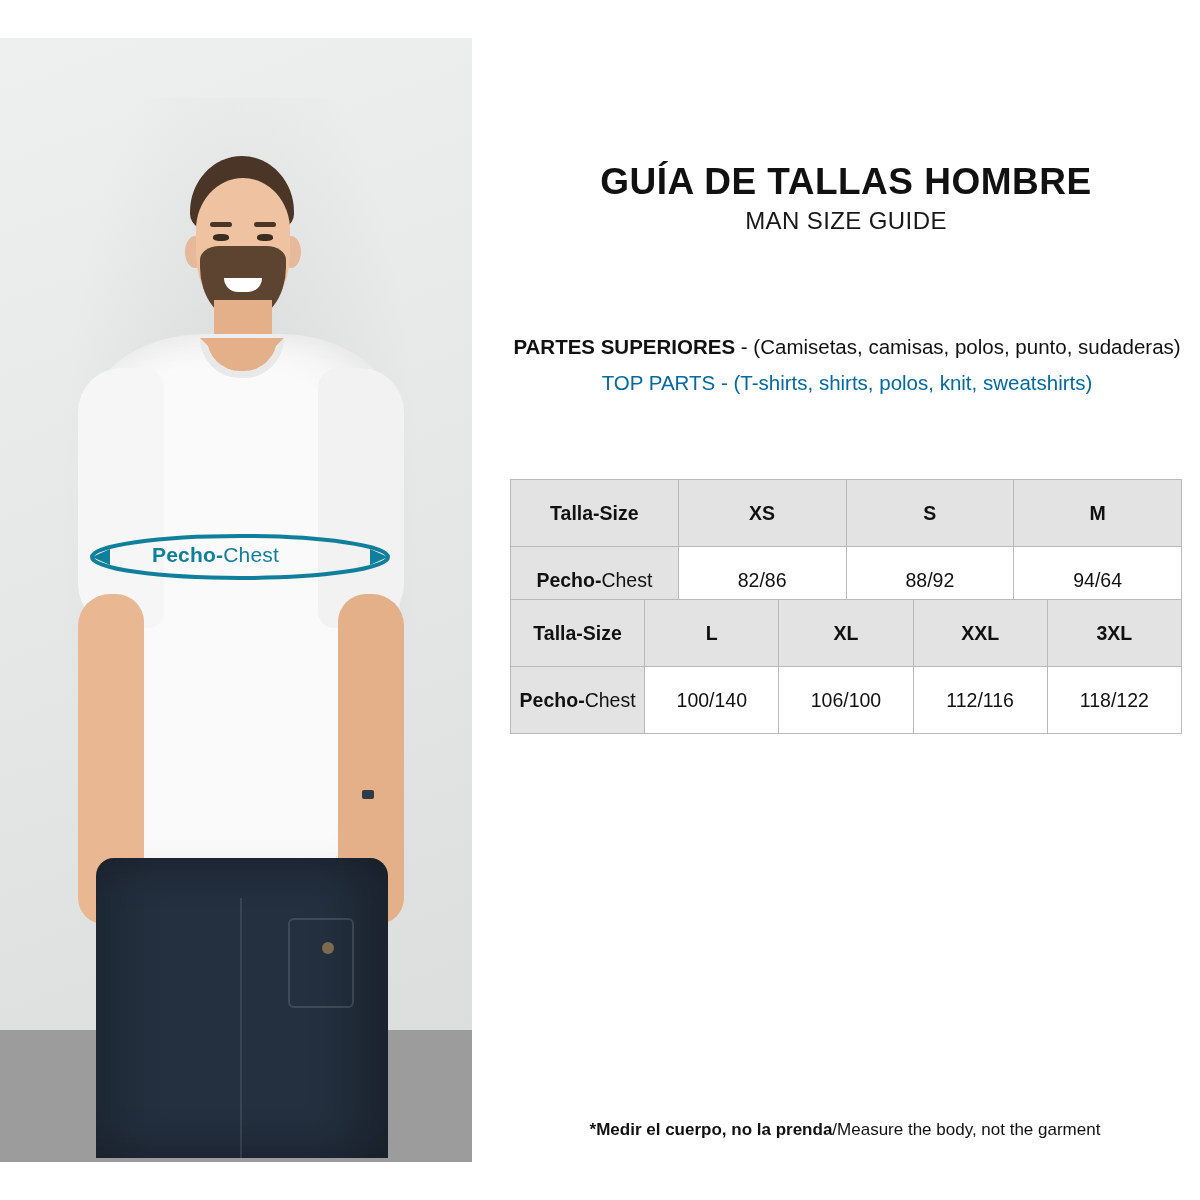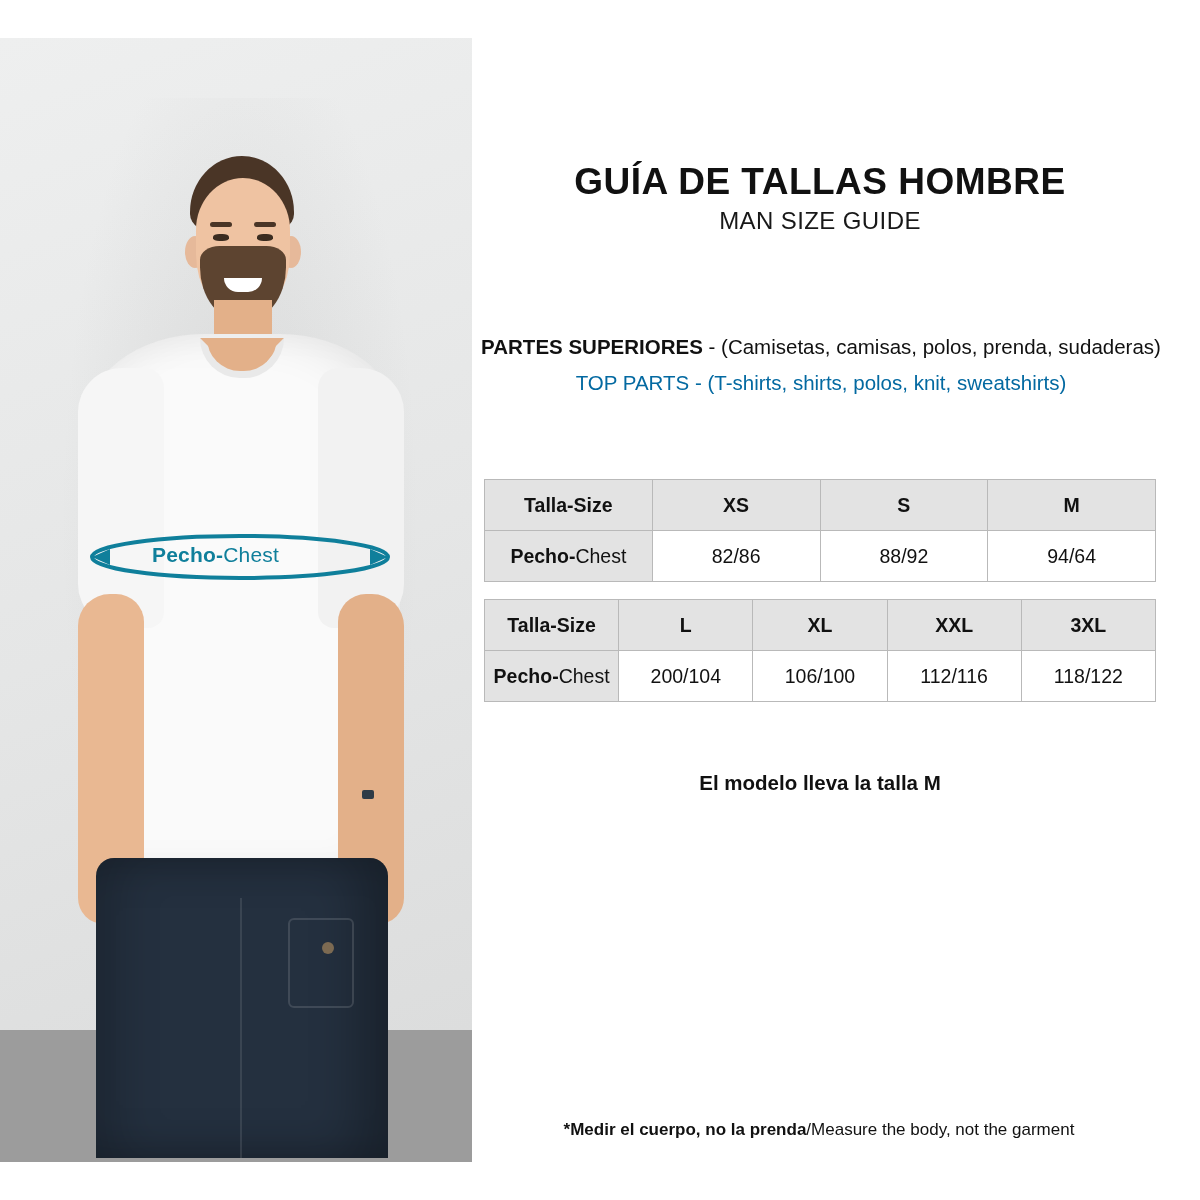"GUÍA DE TALLAS HOMBRE" .content { left: 456px -> 482px }
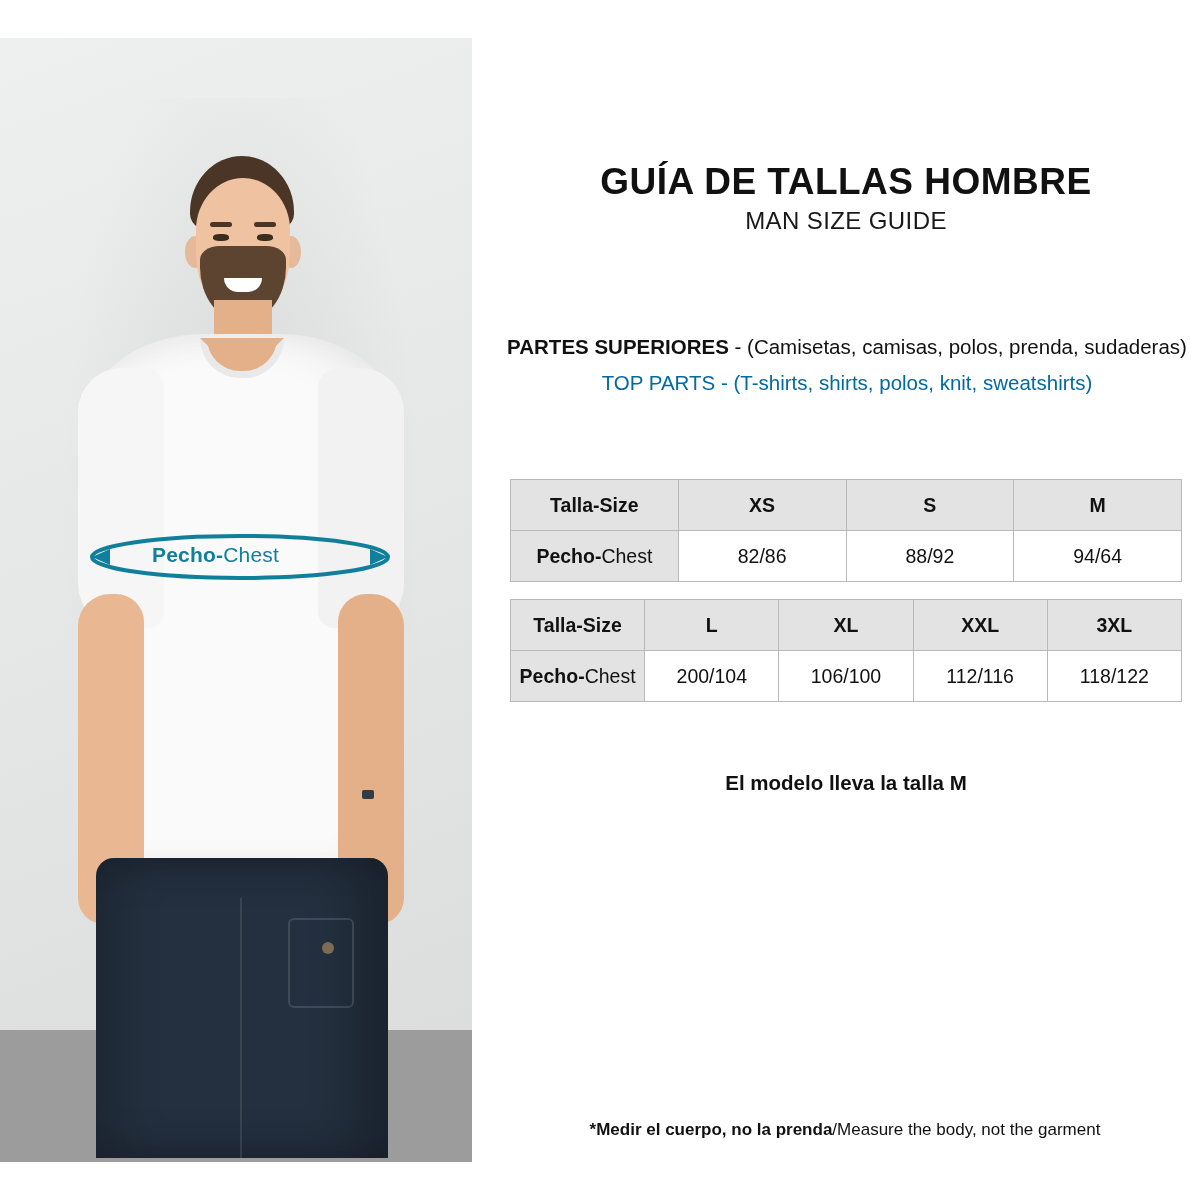"- (Camisetas, camisas, polos, prenda," span { text: prenda -> punto }
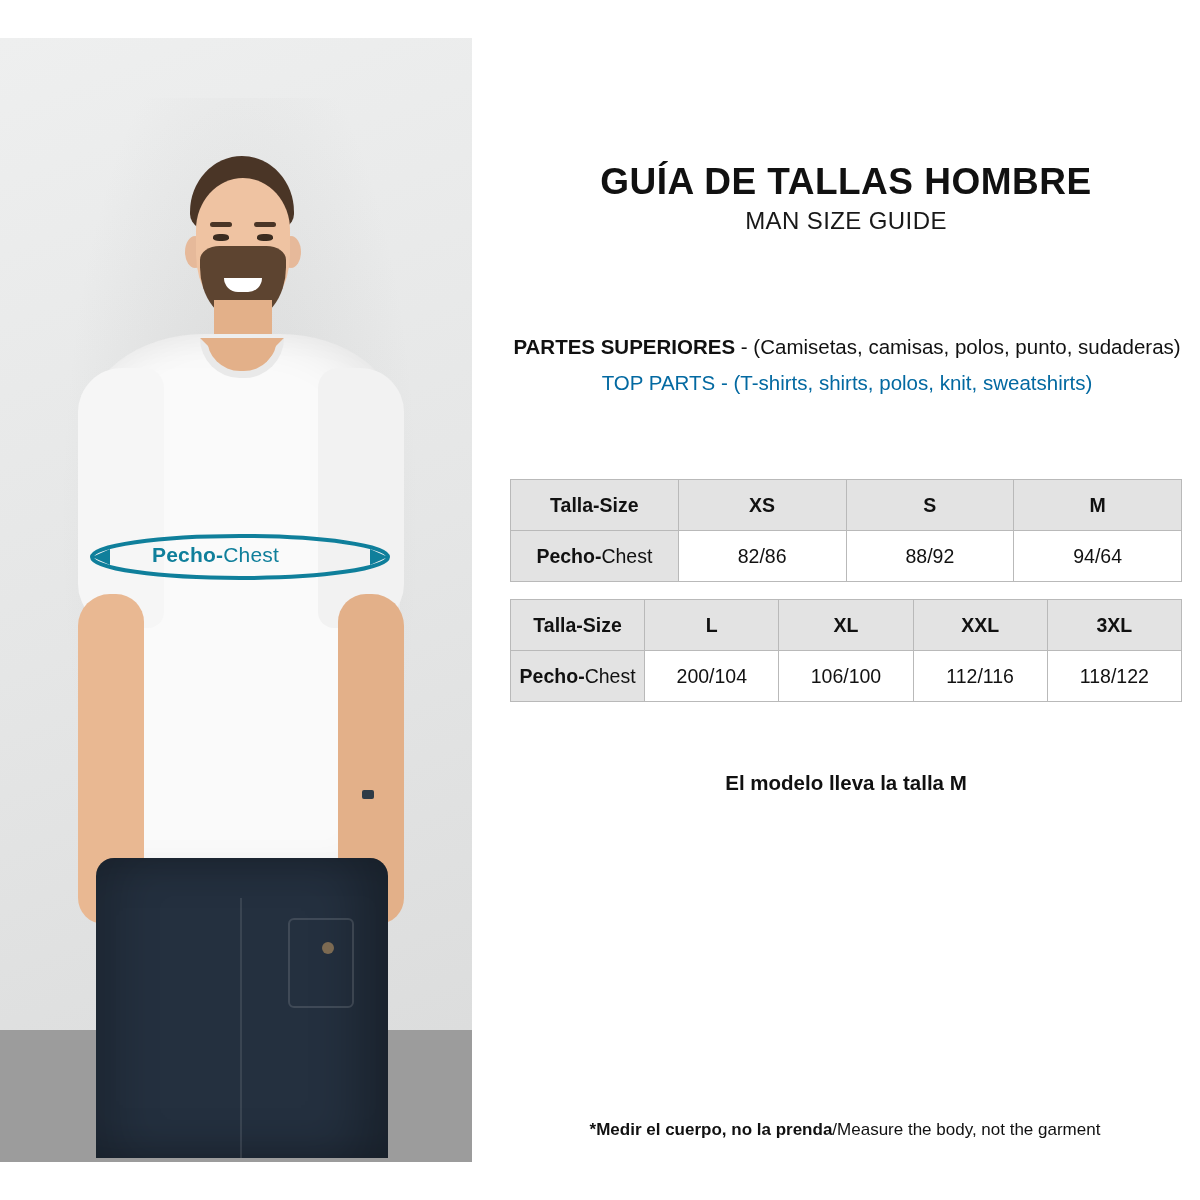"Talla-Size" .tbl td { padding: 4px 4px -> 12px 4px }
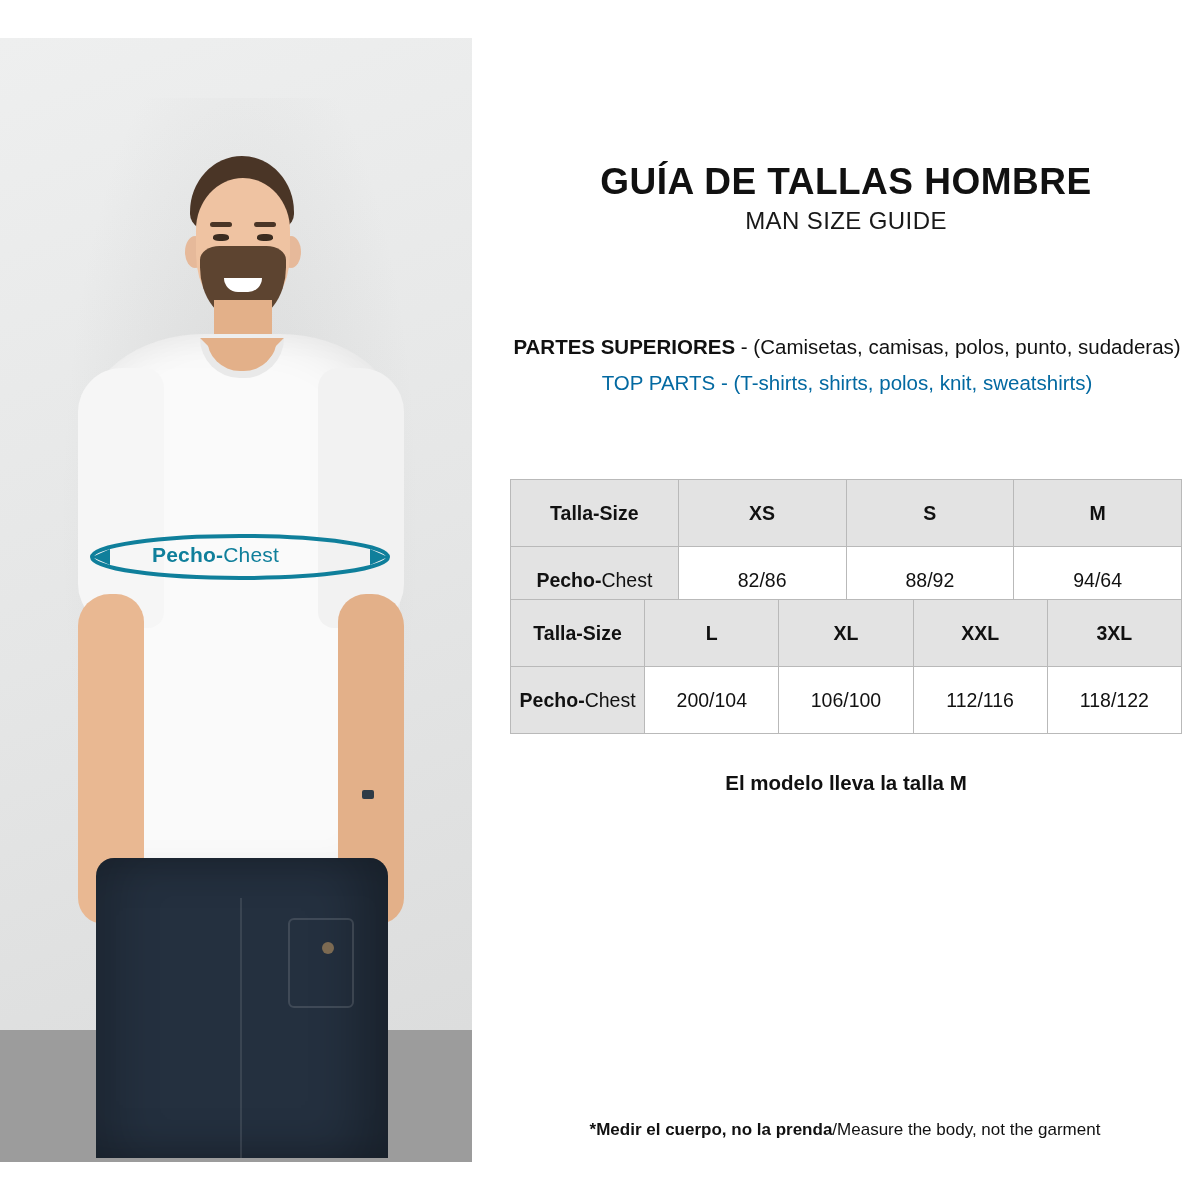"200/104" td.val { text: 200/104 -> 100/140 }
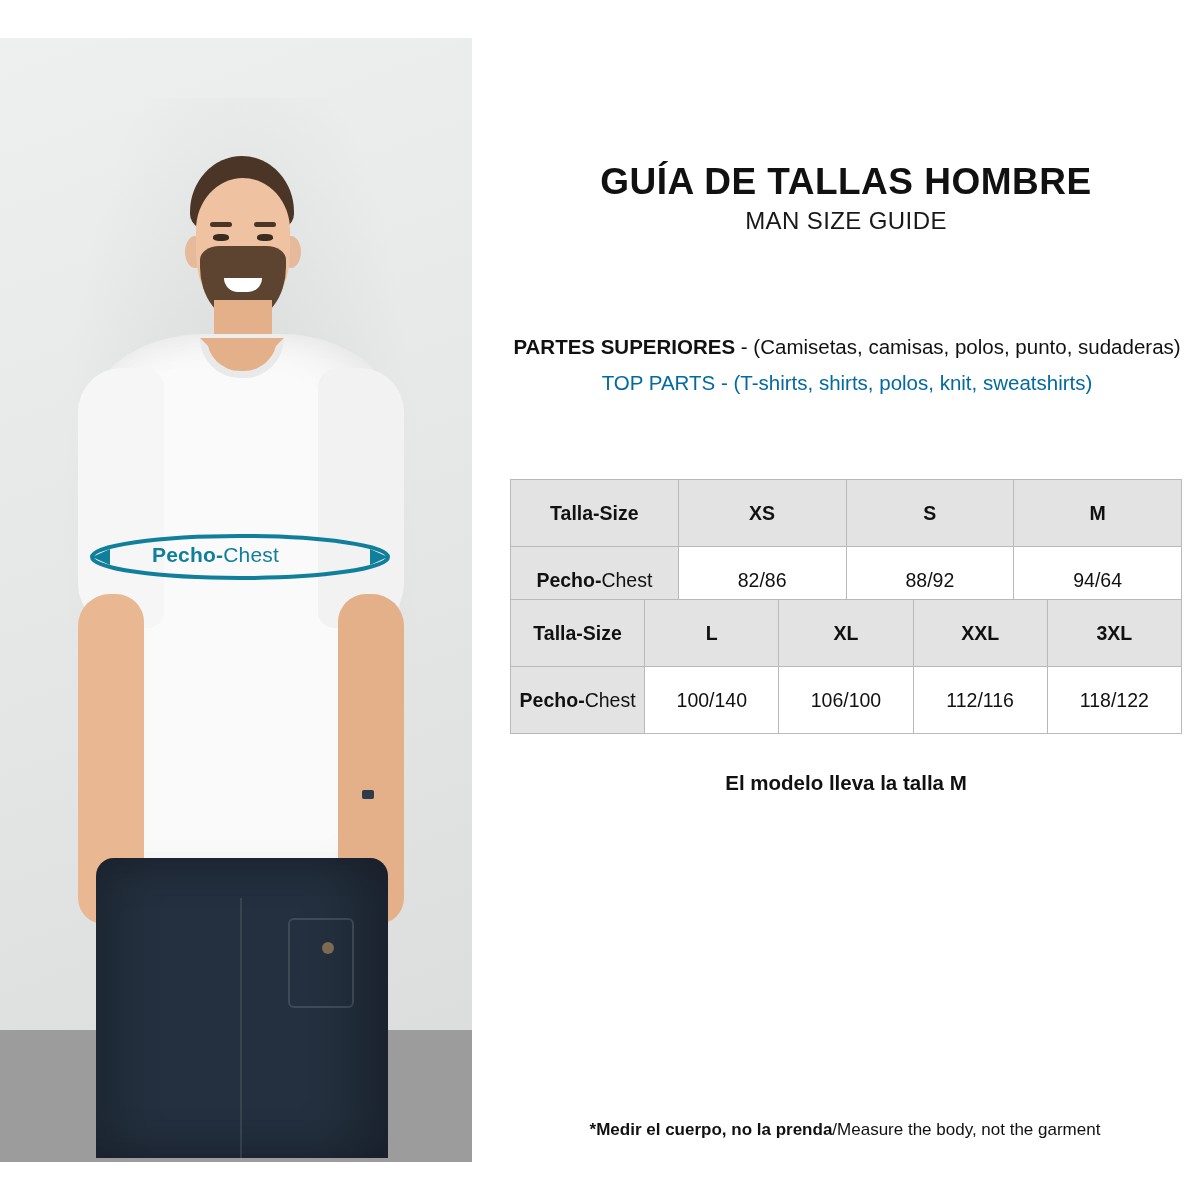"El modelo lleva la talla" div.es { html: <div>El modelo lleva la talla M</div> -> none }
